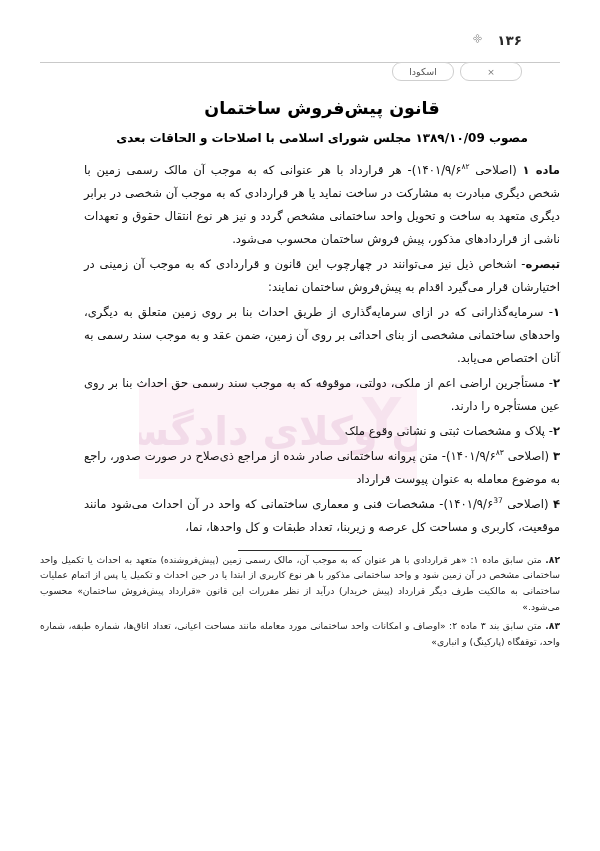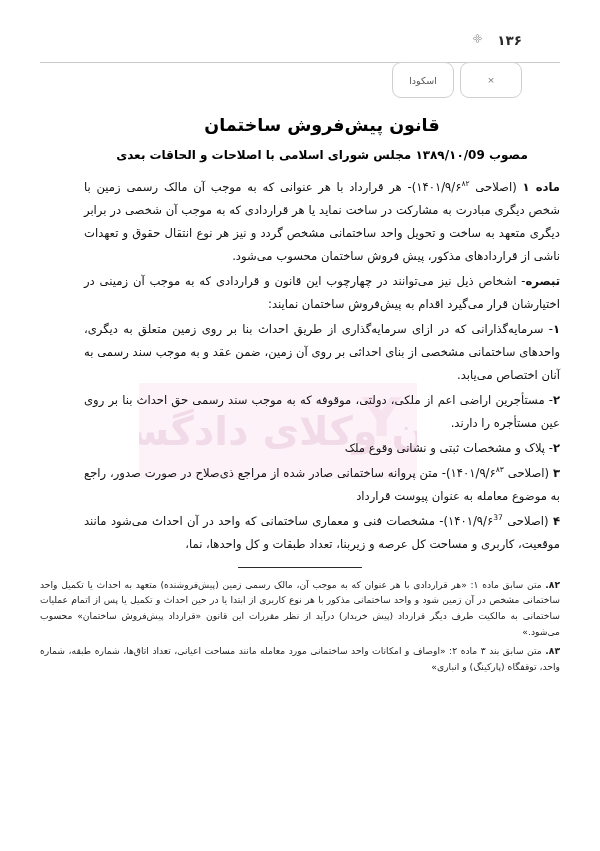"اسکودا" .tool-btn { height: 36px -> 19px }
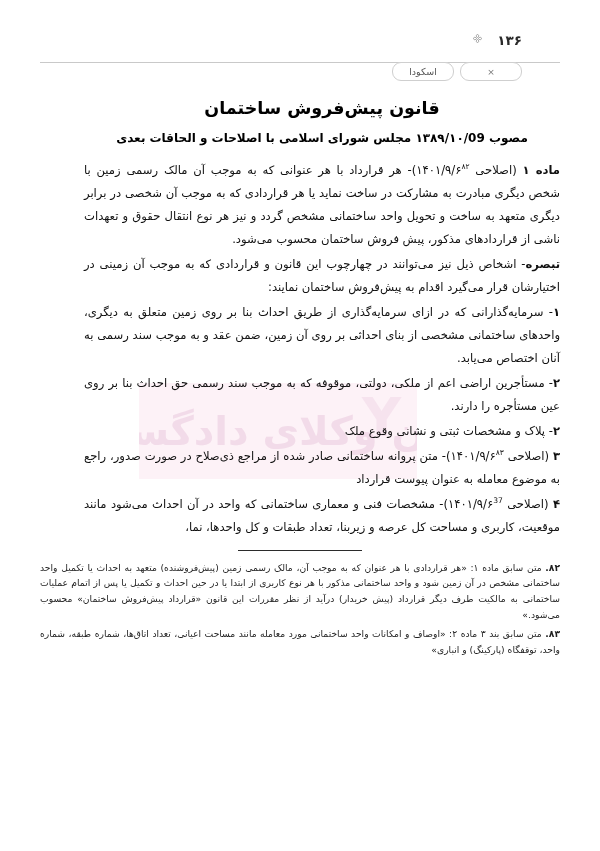"۸۲. متن سابق ماده ۱:" .footnotes { margin-top: 9px -> 1px }
